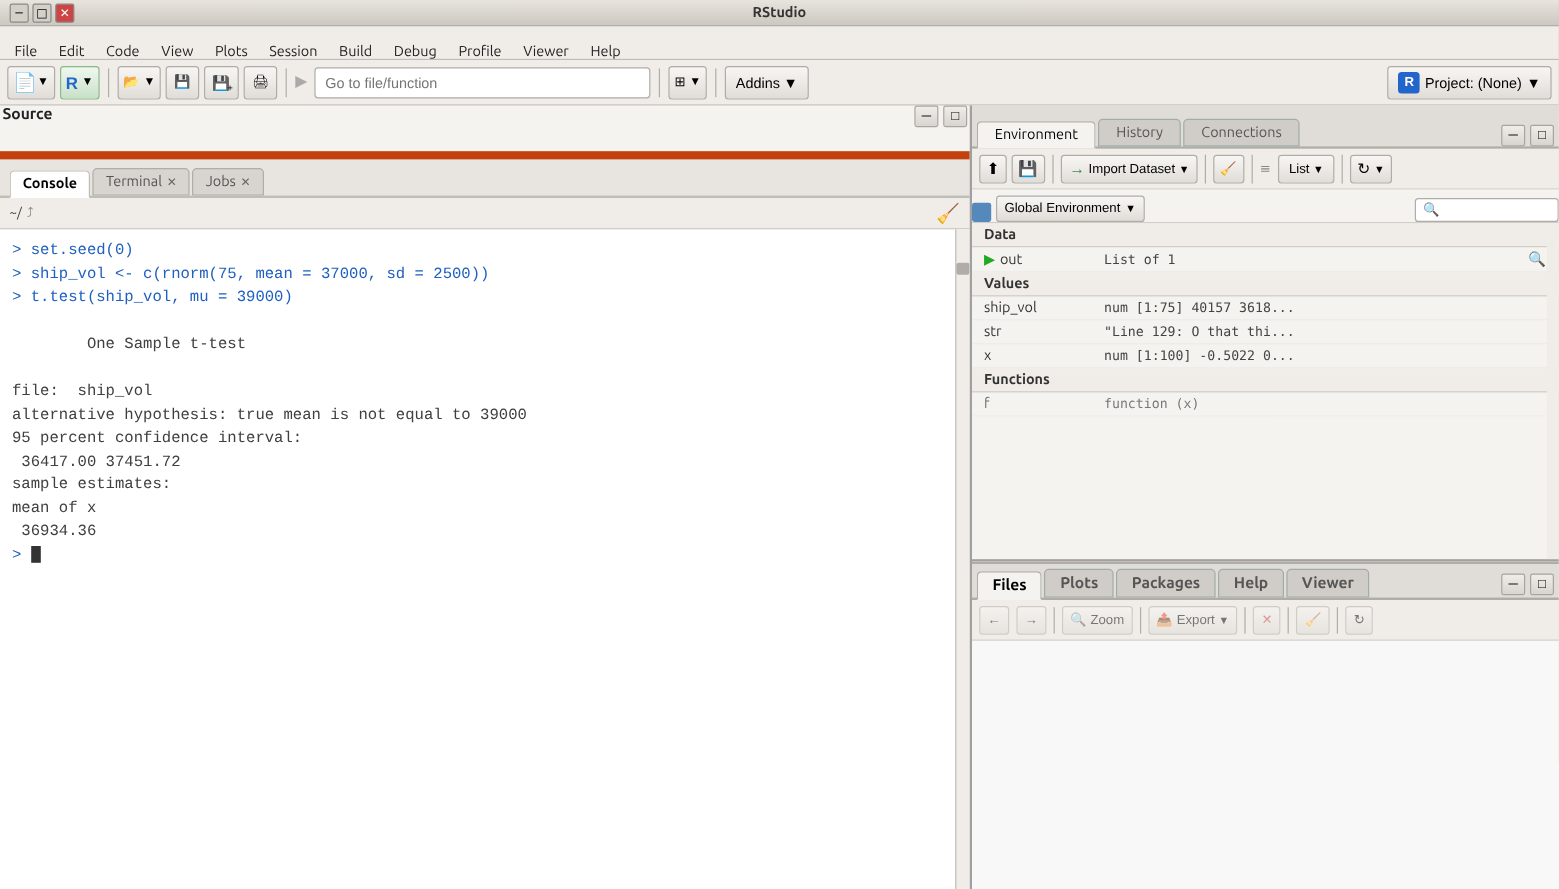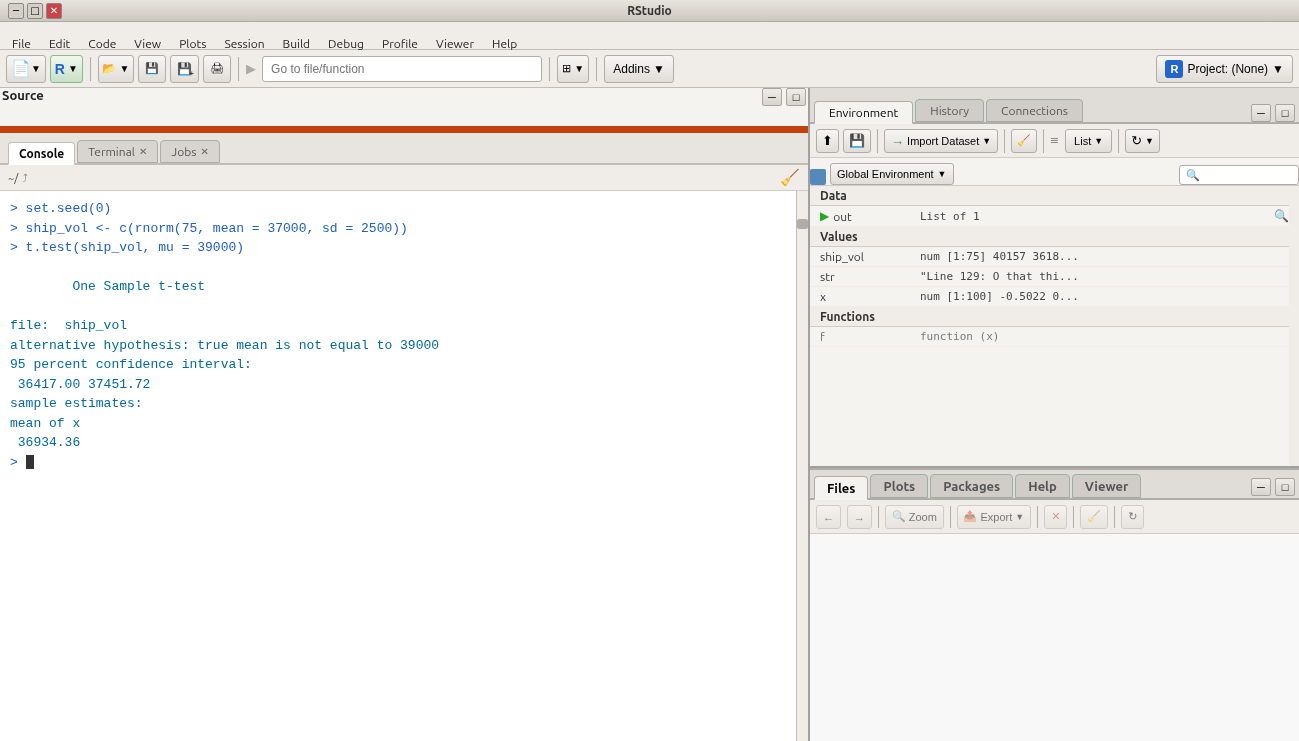"One Sample t-test" .output-text { color: #0369a1 -> #404040 }
